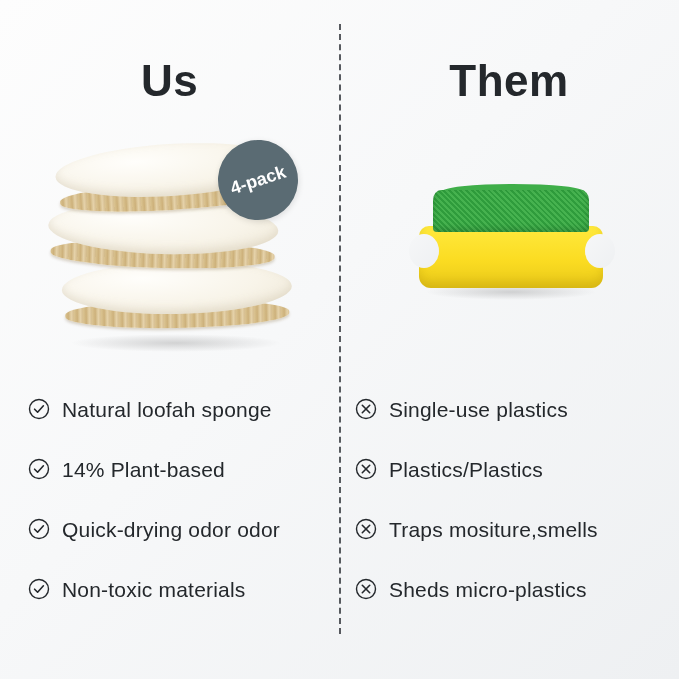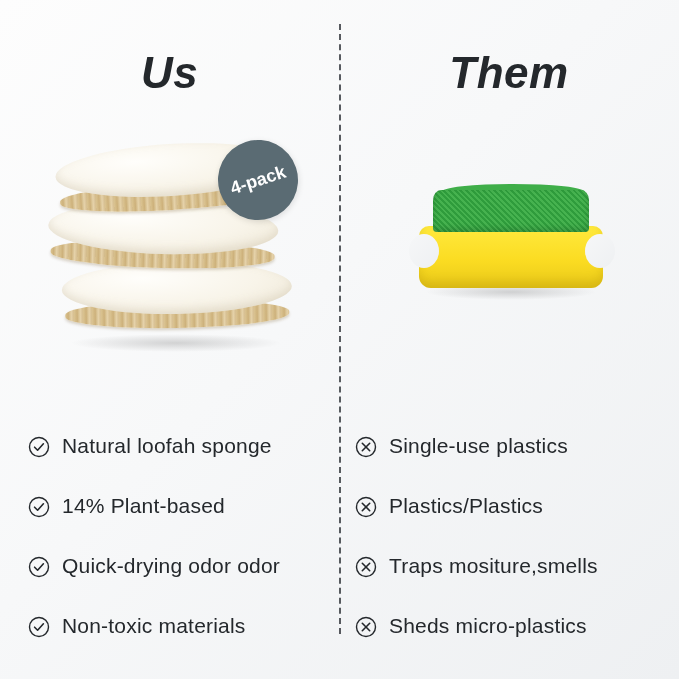"Us" .heading { font-style: italic -> none; top: 48px -> 56px }
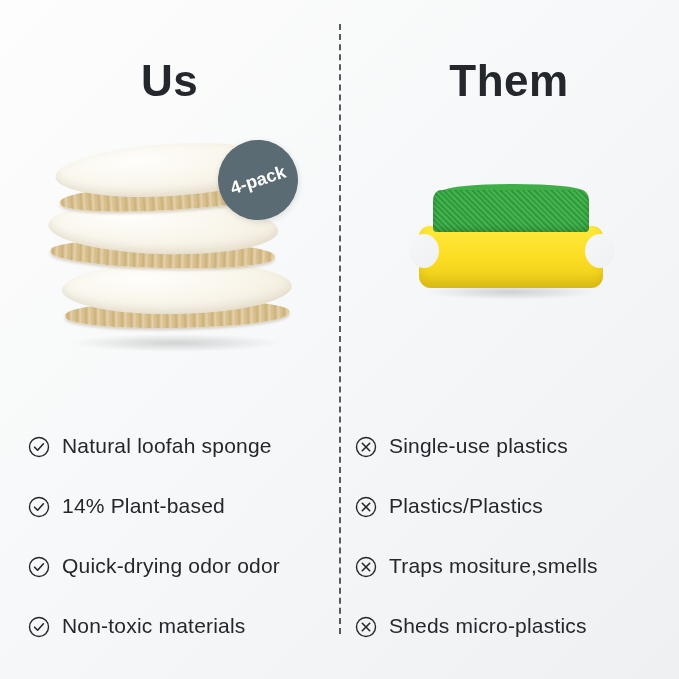"Natural loofah sponge" .list-item { align-items: flex-end -> flex-start }
